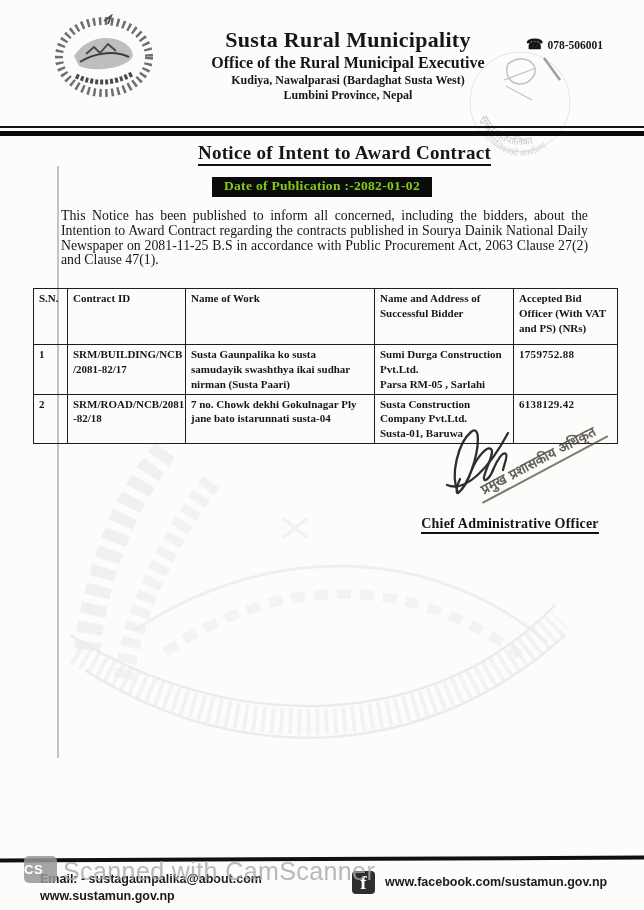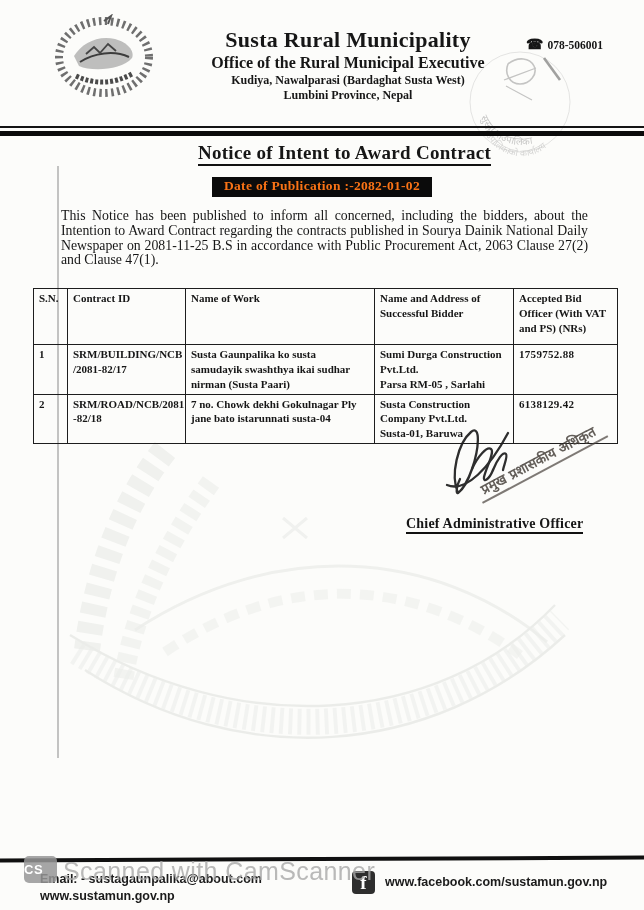"Date of Publication :-2082-01-02" .badge { color: #f97316 -> #84cc16 }
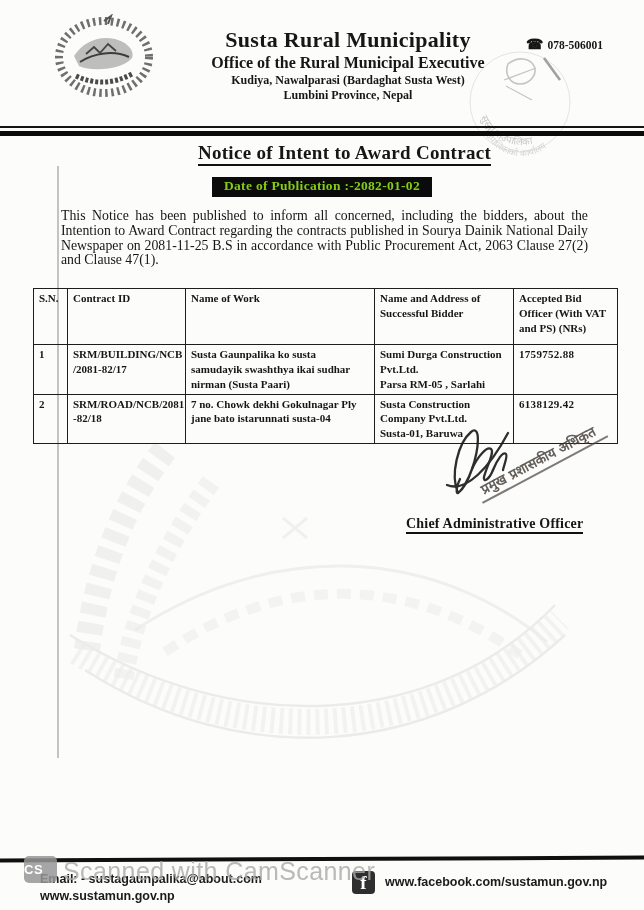"Chief Administrative Officer" .cao { text-align: left -> center }
